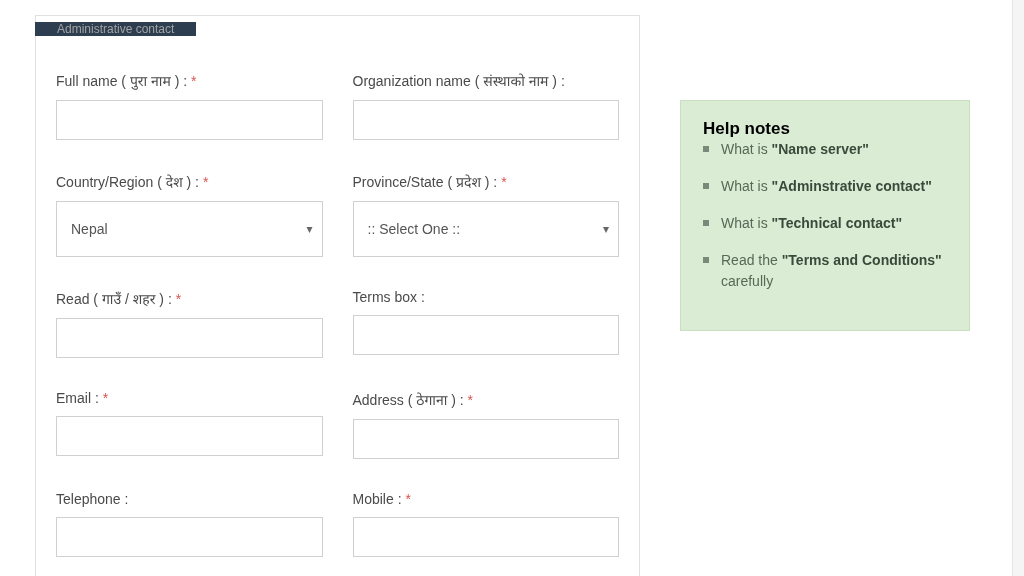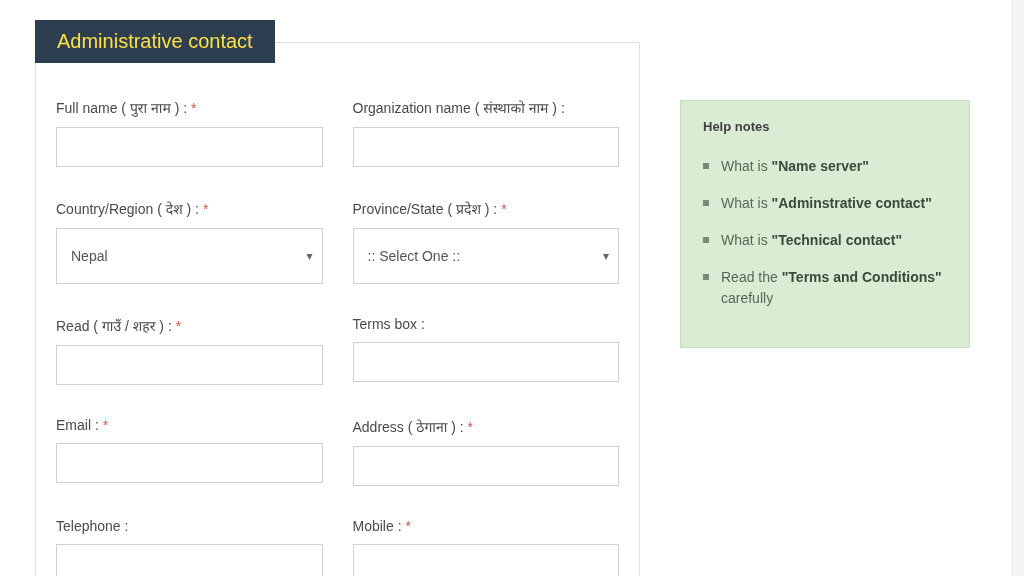"Administrative contact" .section-tab { color: #fde047 -> #a3a3a3; font-size: 20px -> 12px; padding: 10px 22px -> 0 22px }
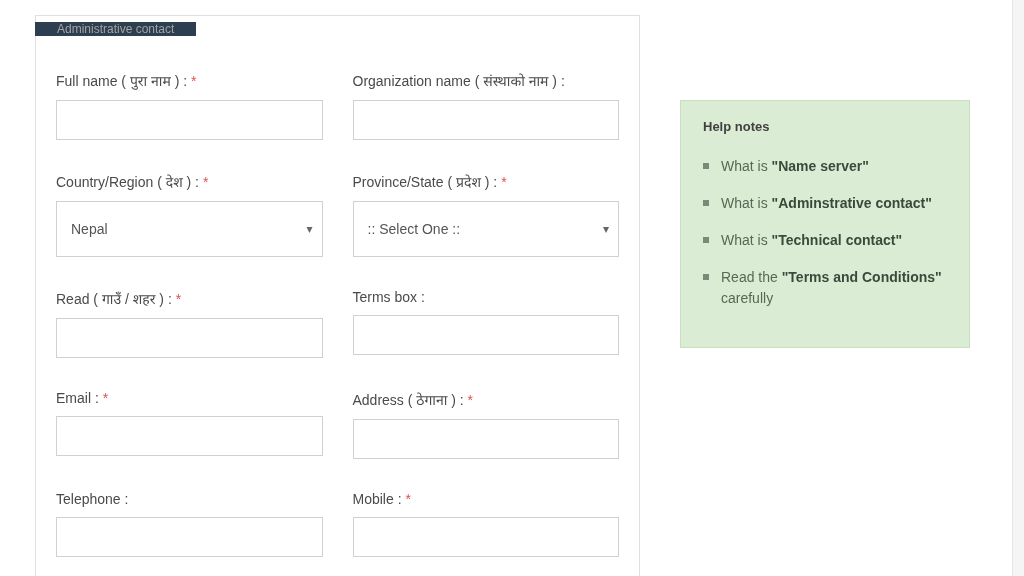"Help notes" .help-title { color: #404040 -> #000000; font-size: 13px -> 17px; margin-bottom: 22px -> none }
